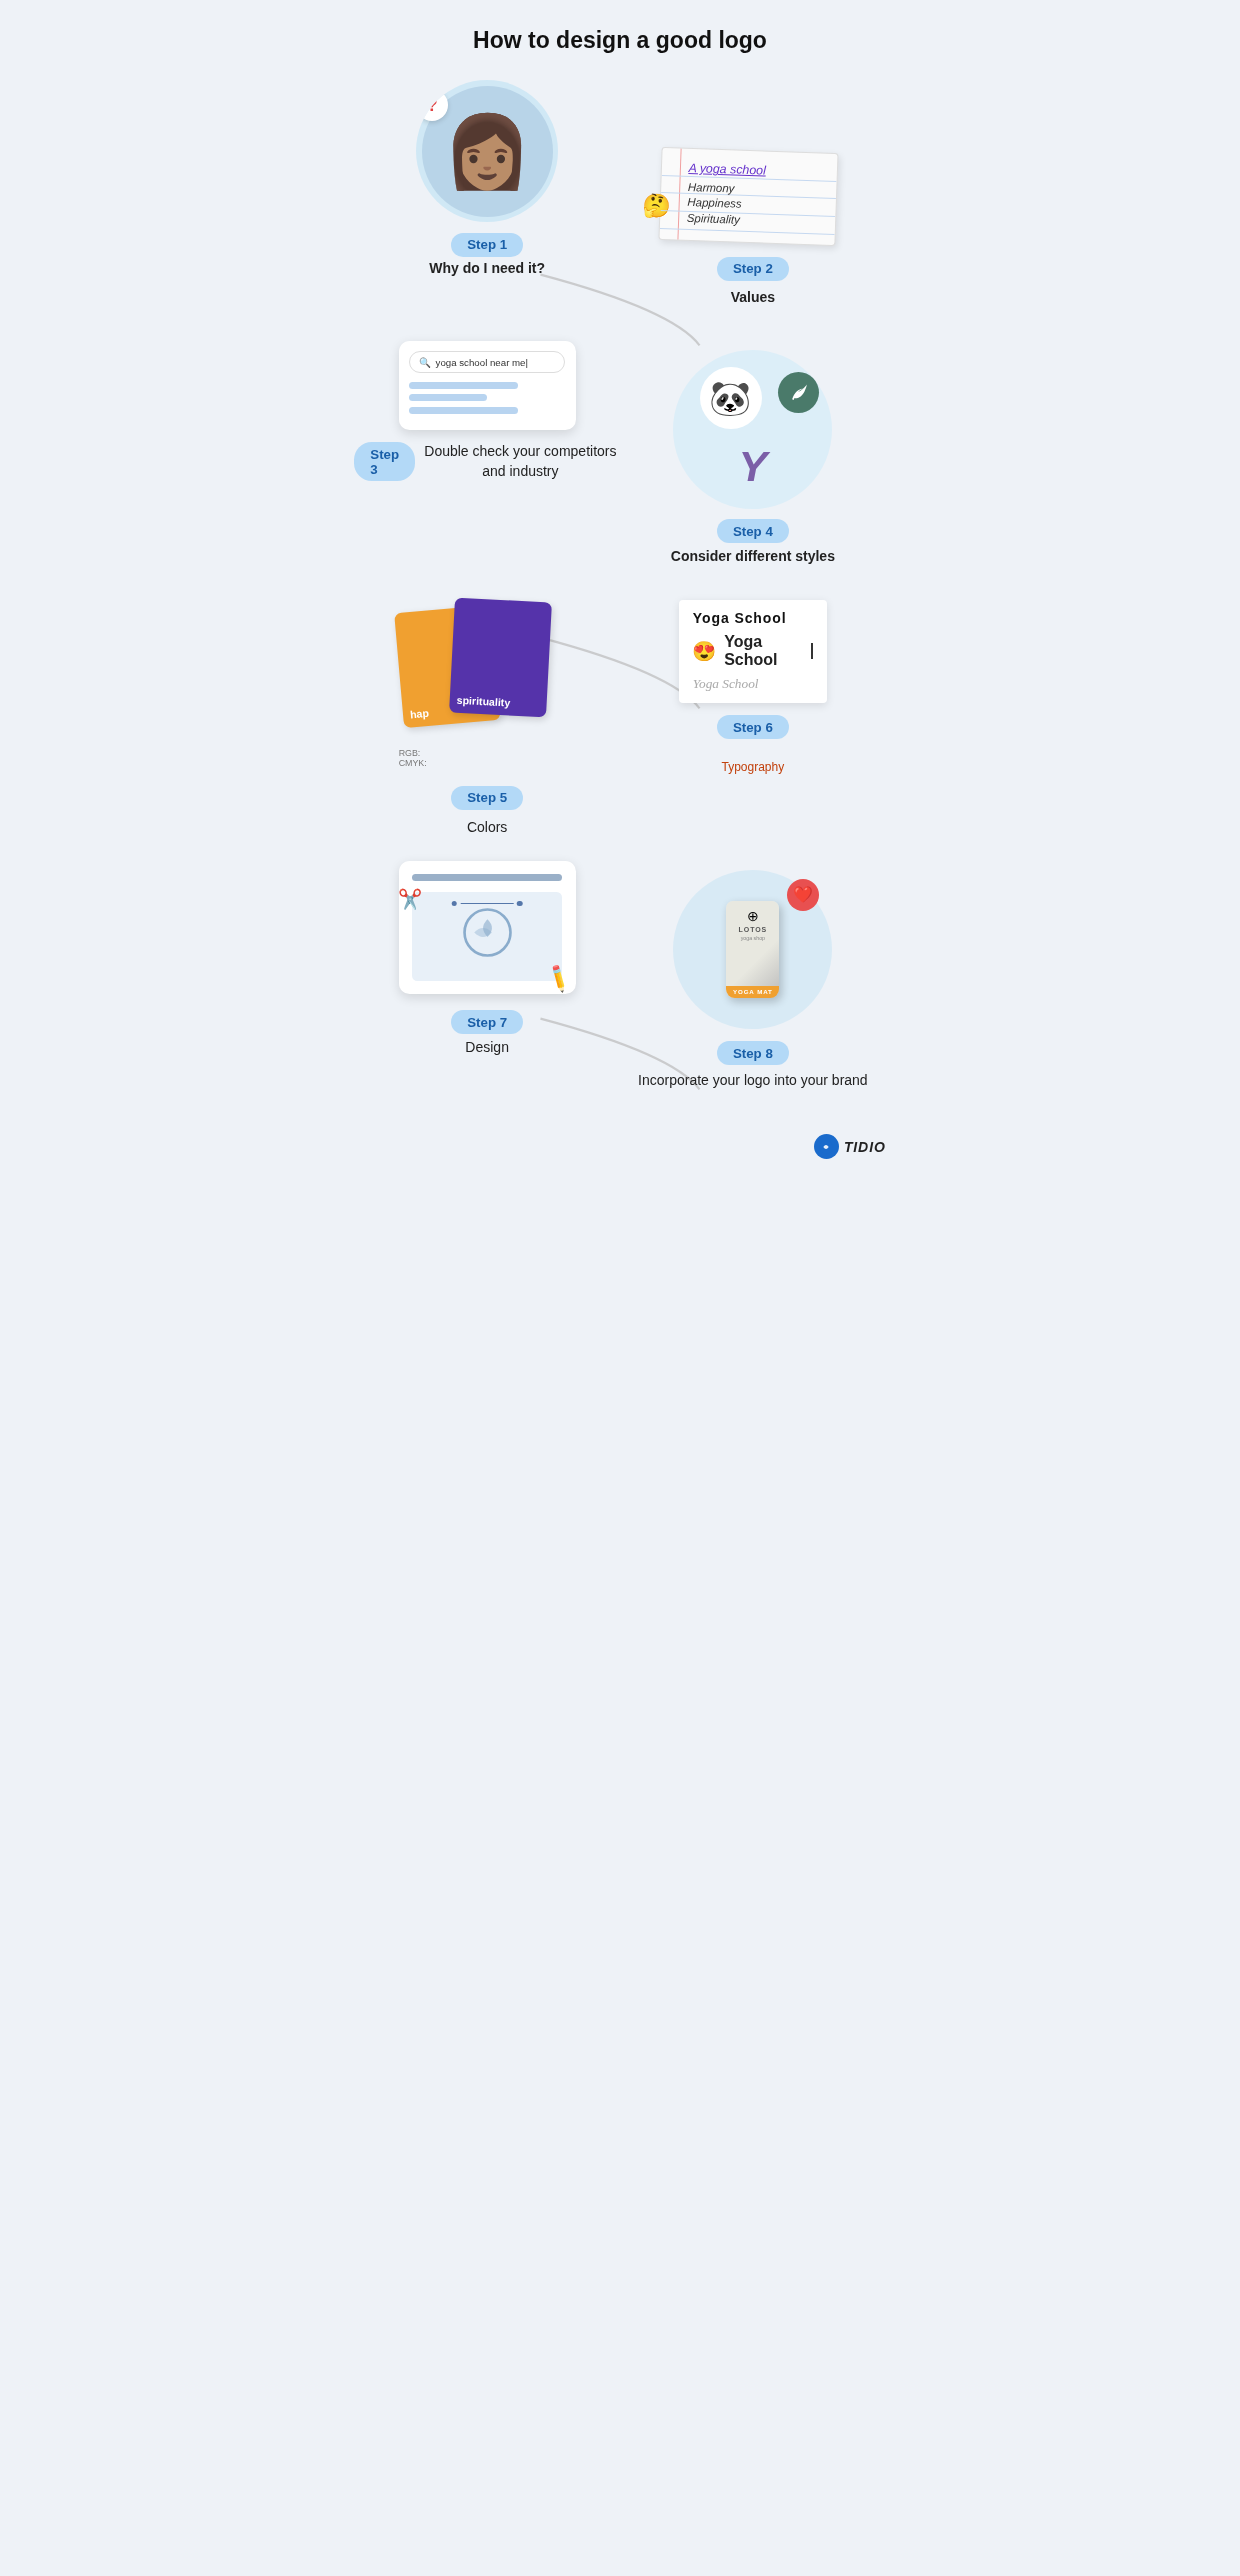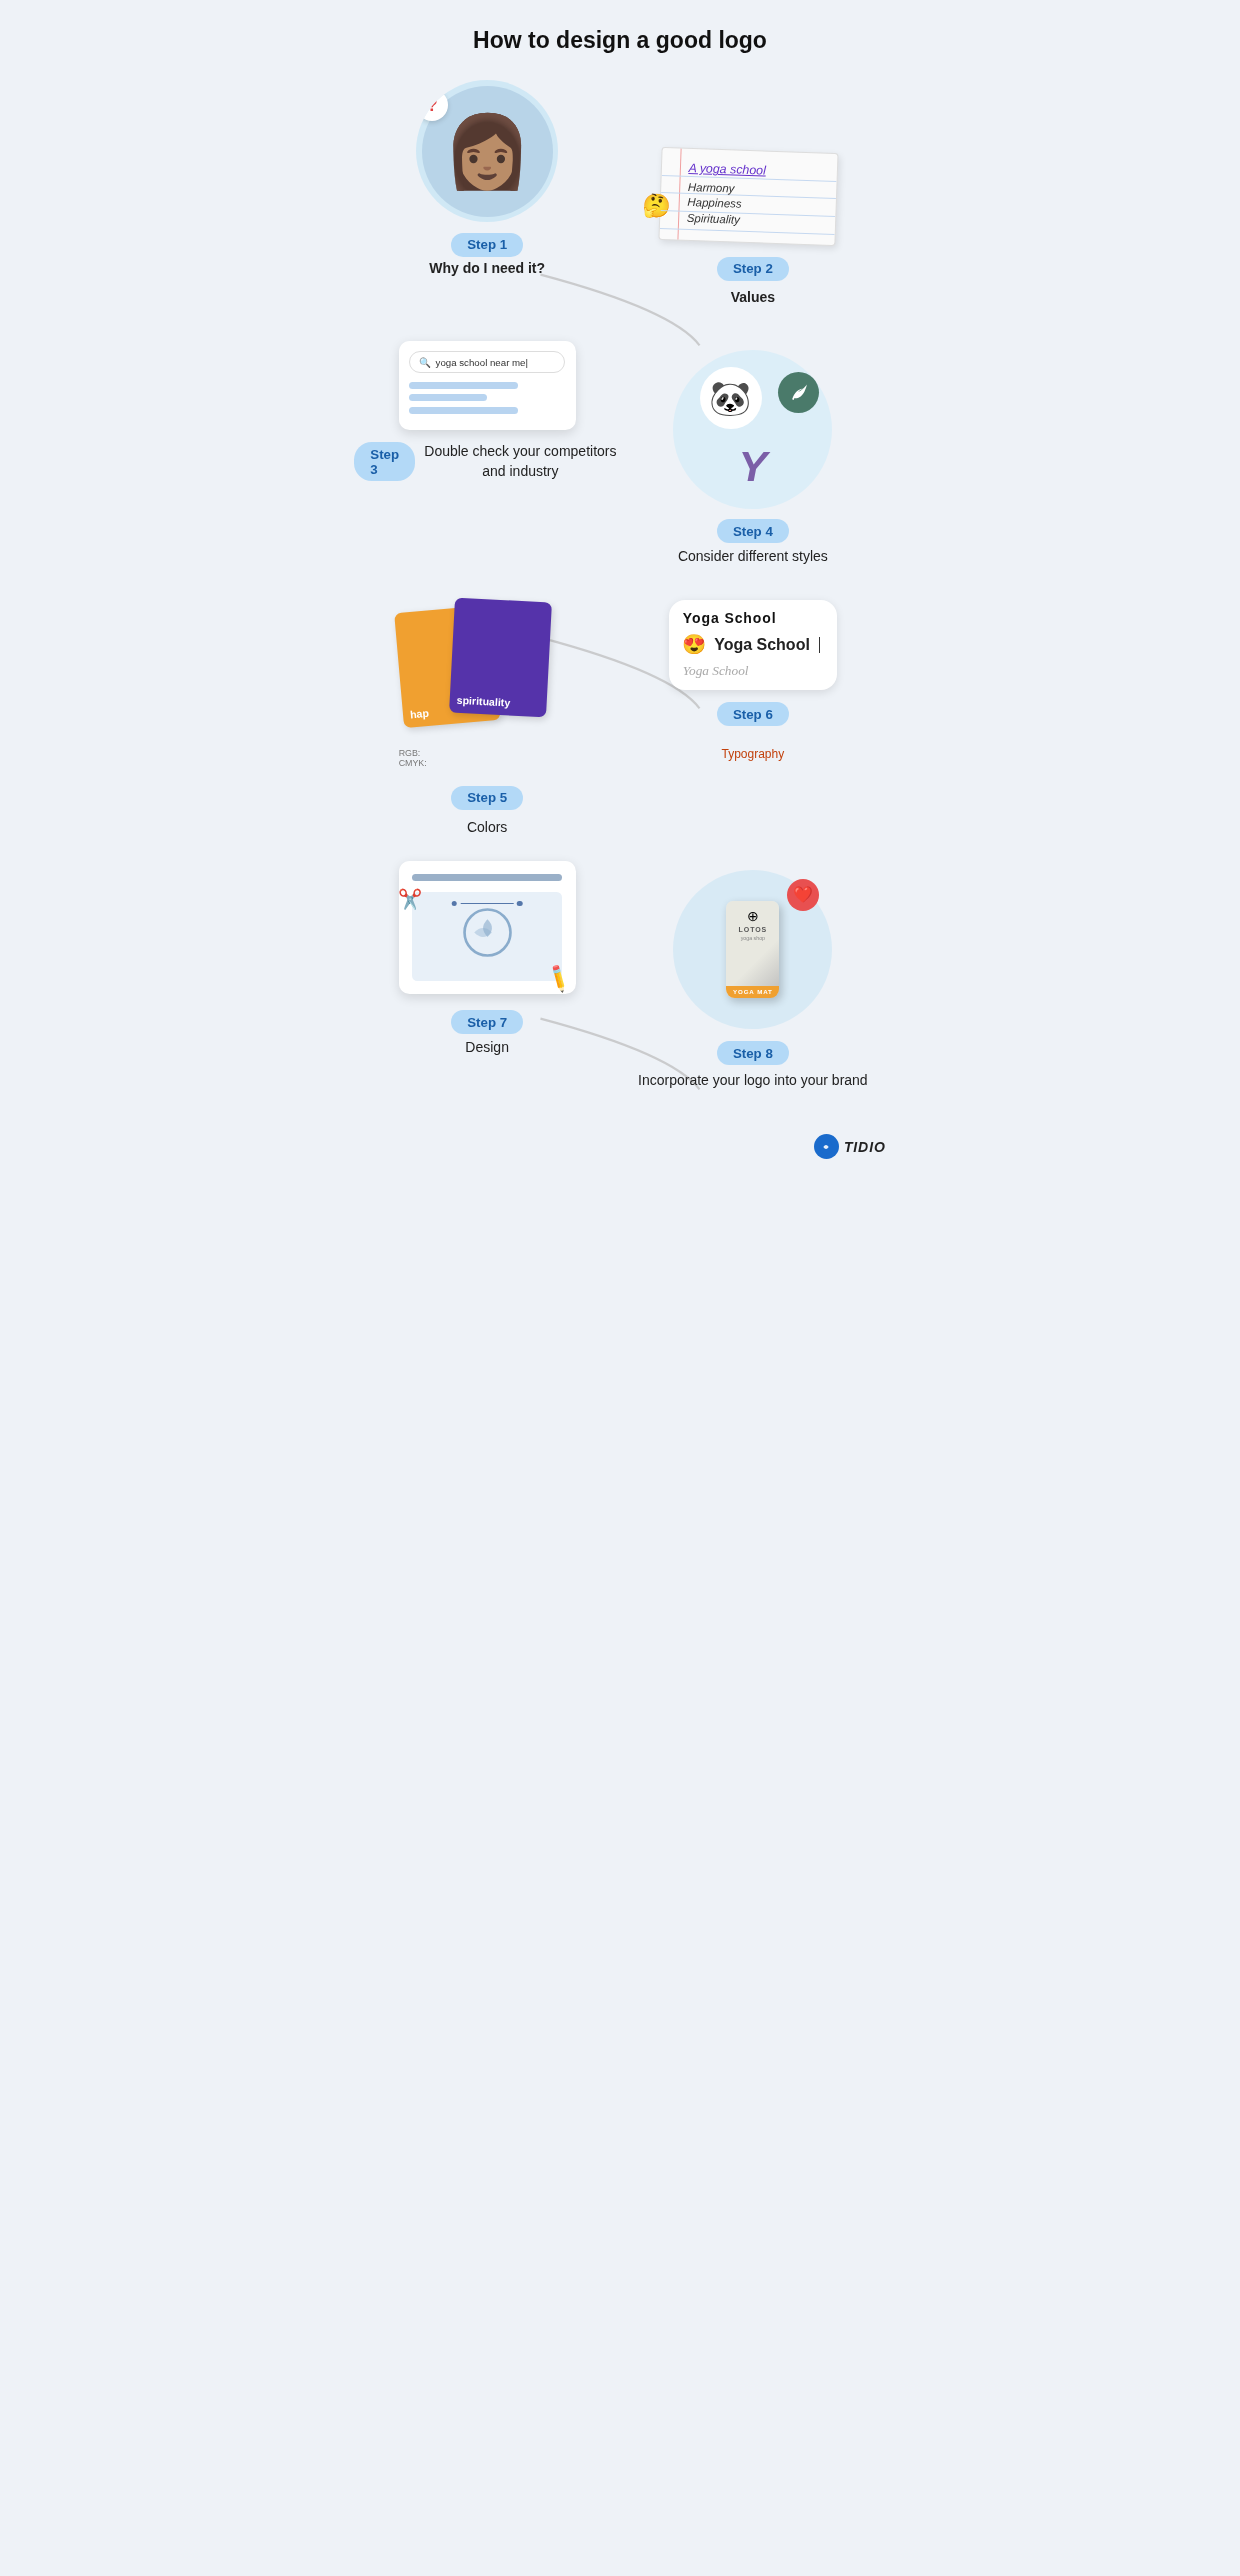"Consider different styles" .step4-label { font-weight: 400 -> 700 }
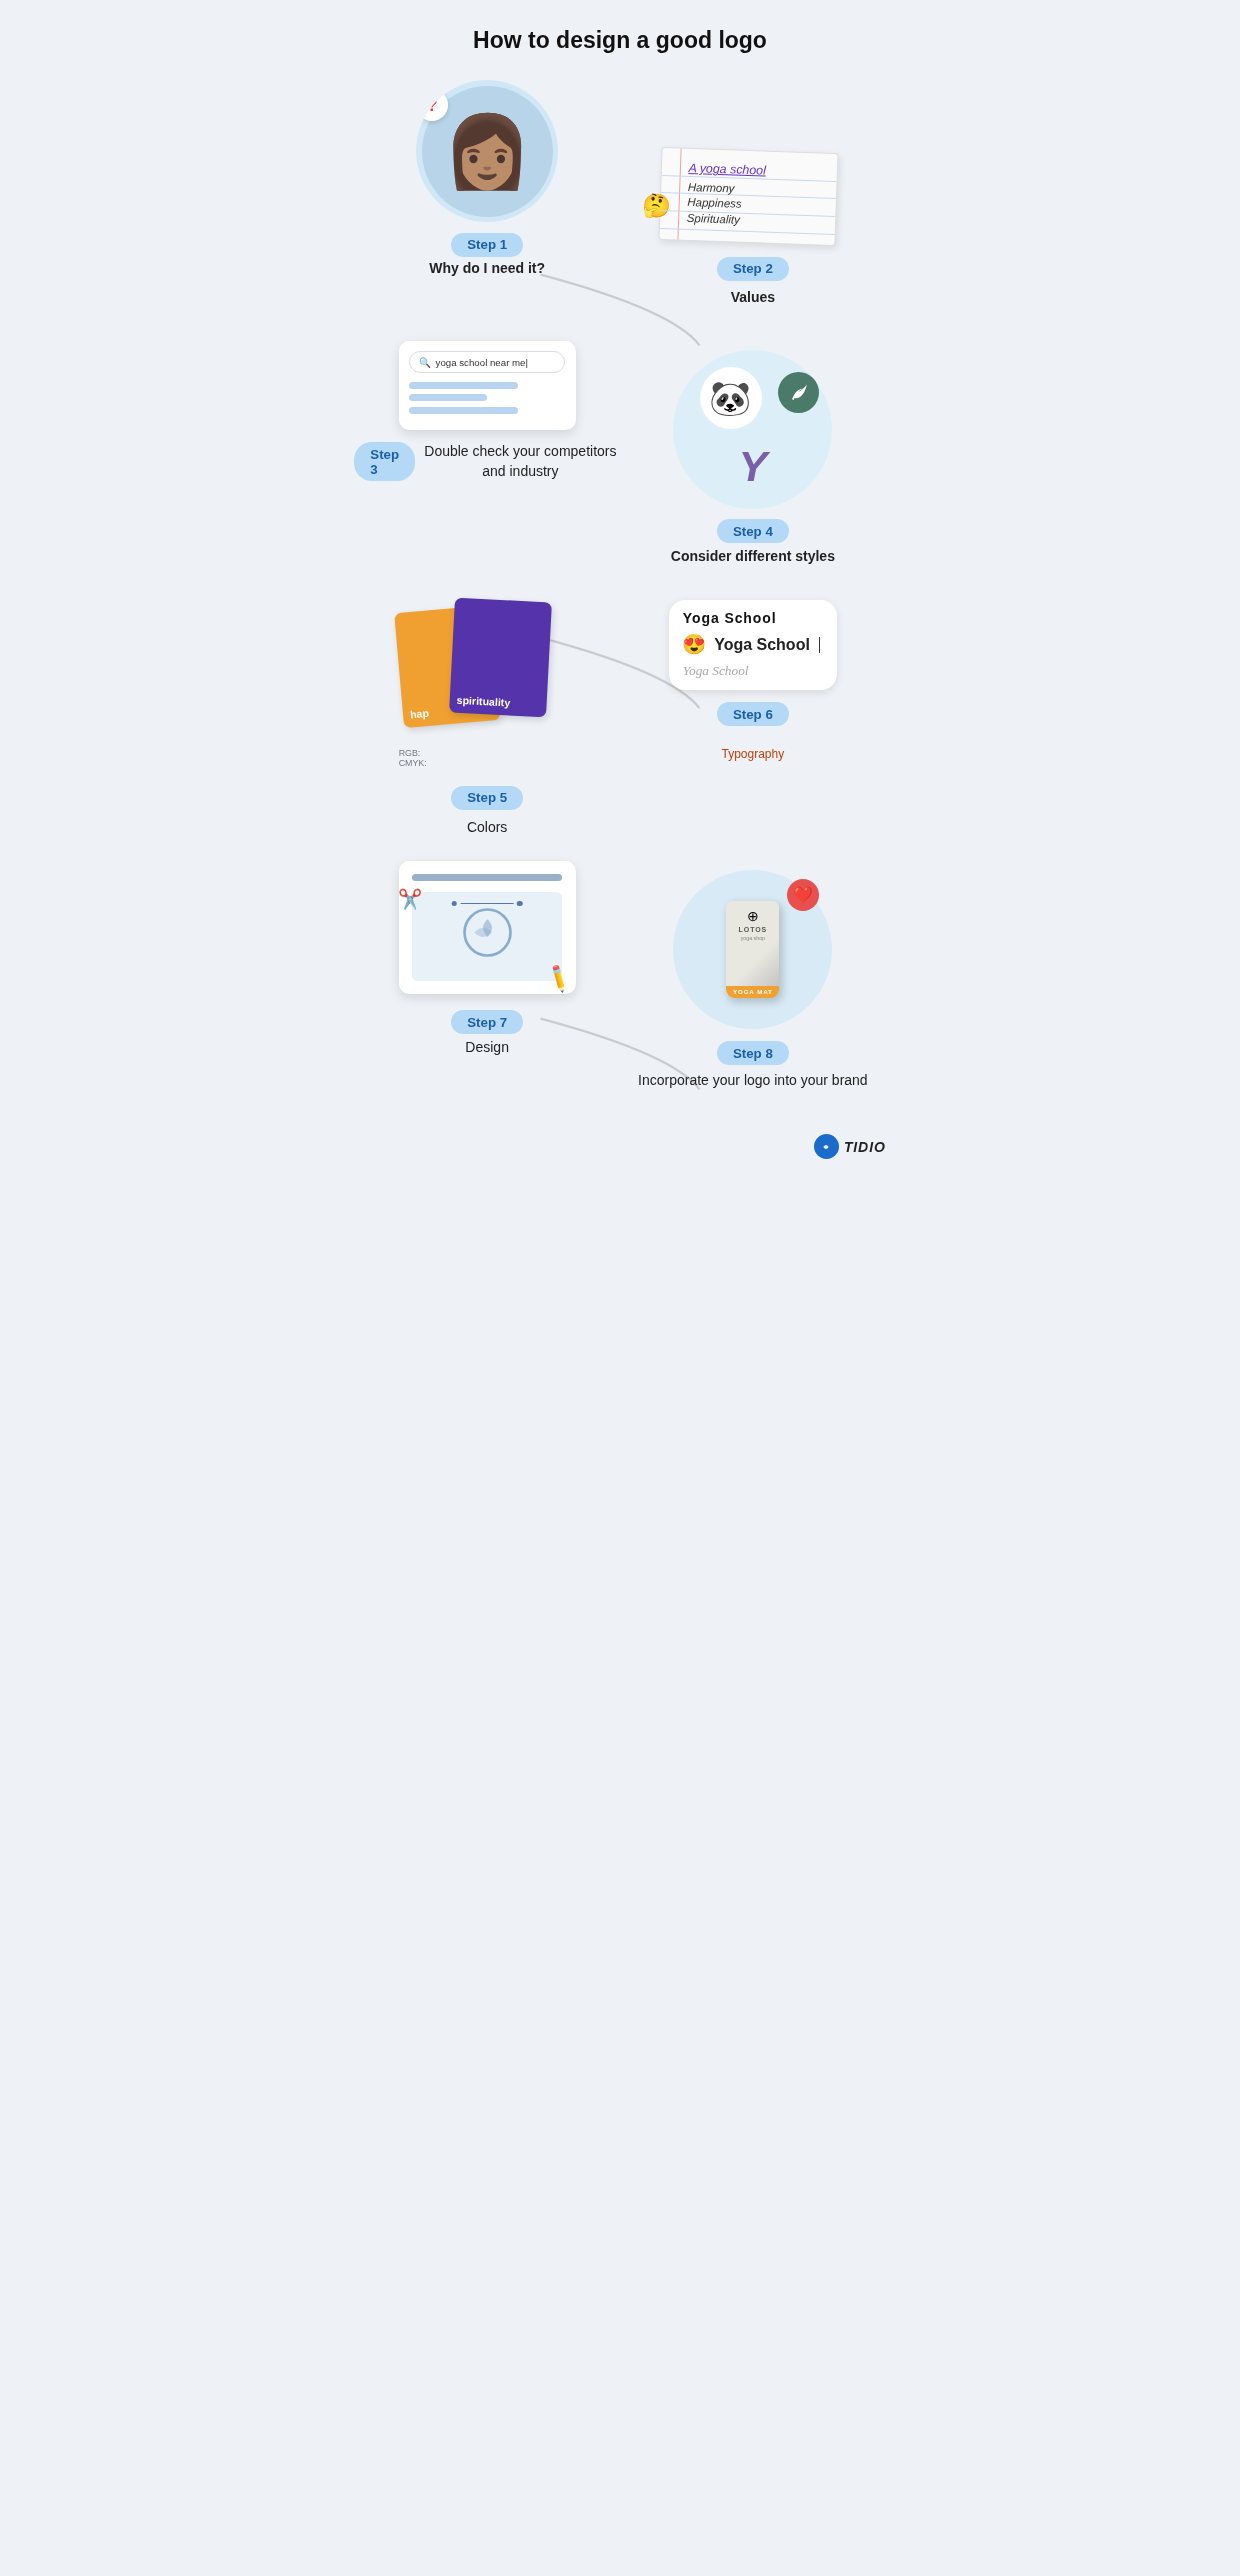"Yoga School" .typography-box { border-radius: 16px -> 4px; width: 168px -> 148px }
